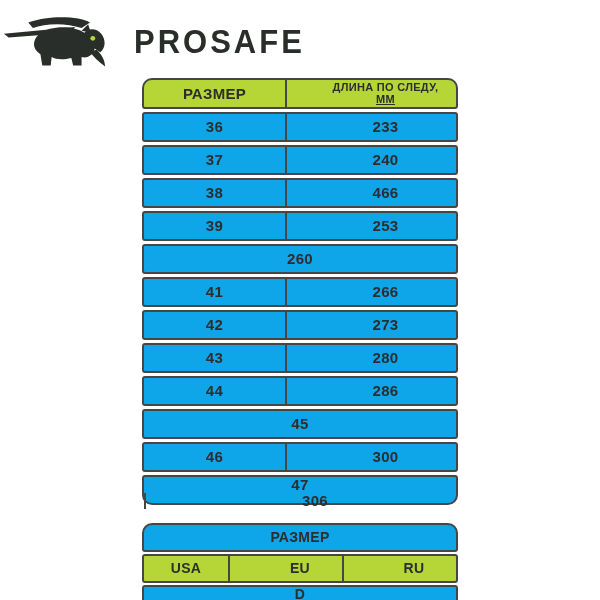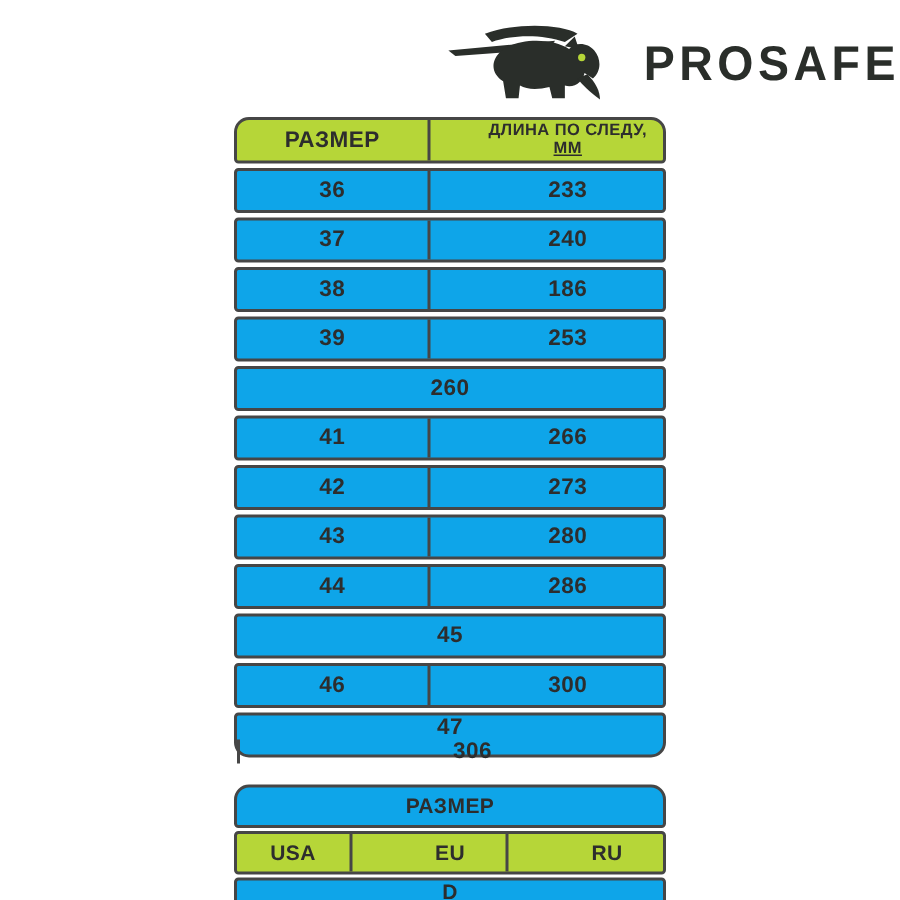"PROSAFE" .brand { justify-content: flex-end -> flex-start; padding-left: 40px -> none }
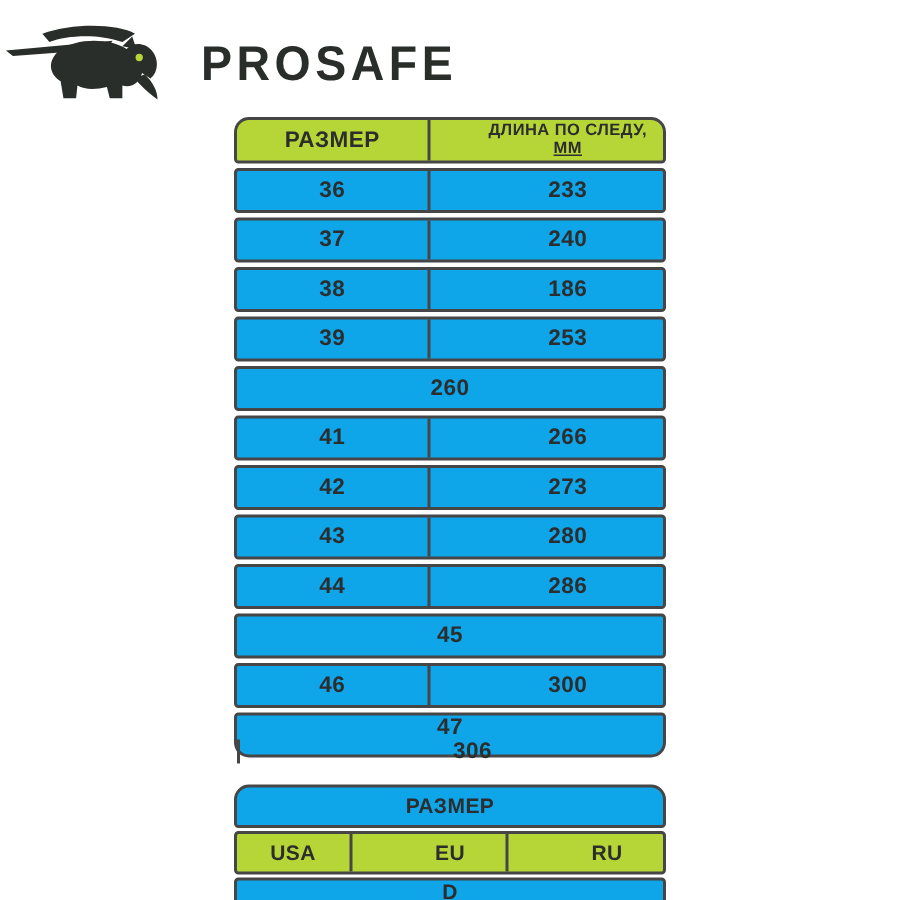"РАЗМЕР" .tbl { width: 288px -> 316px }
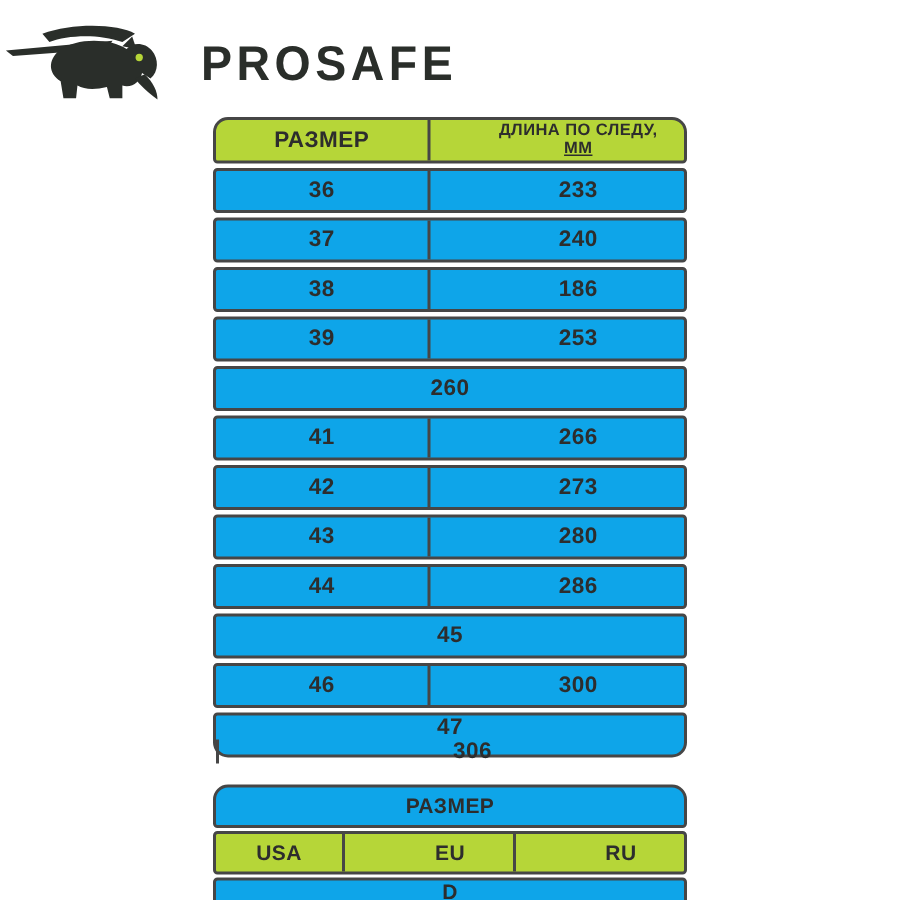"186" div.cell { text: 186 -> 466 }
